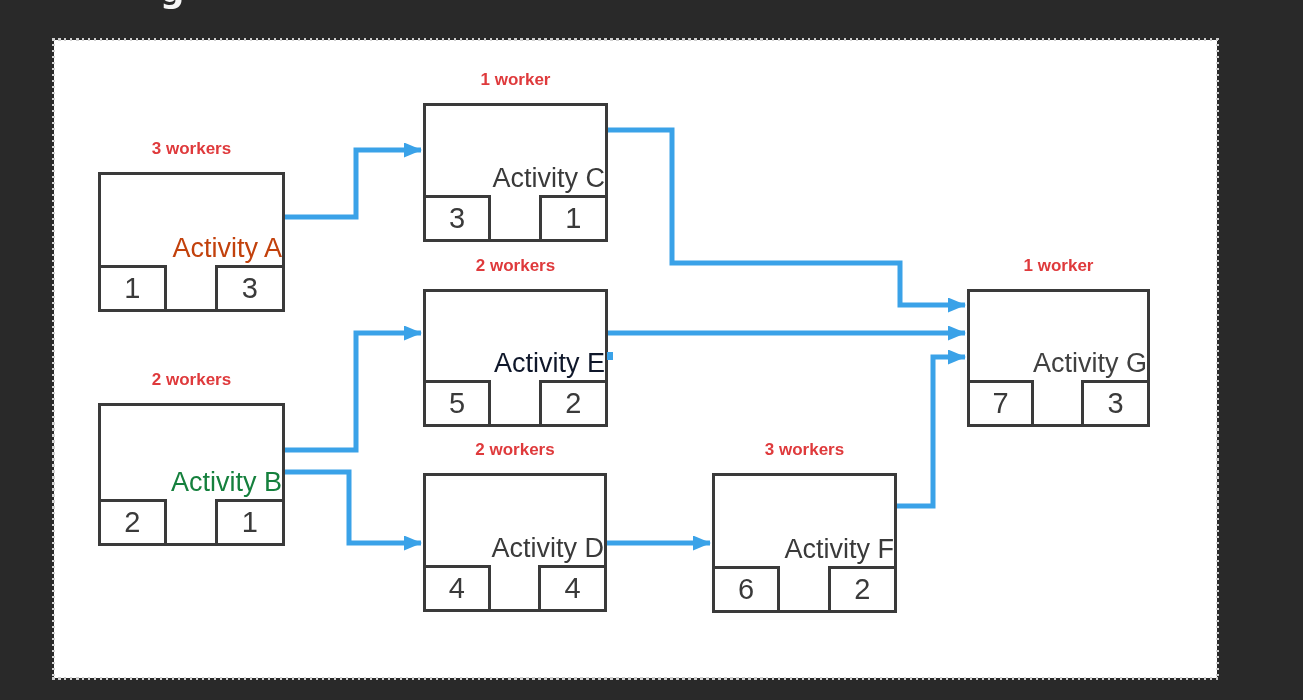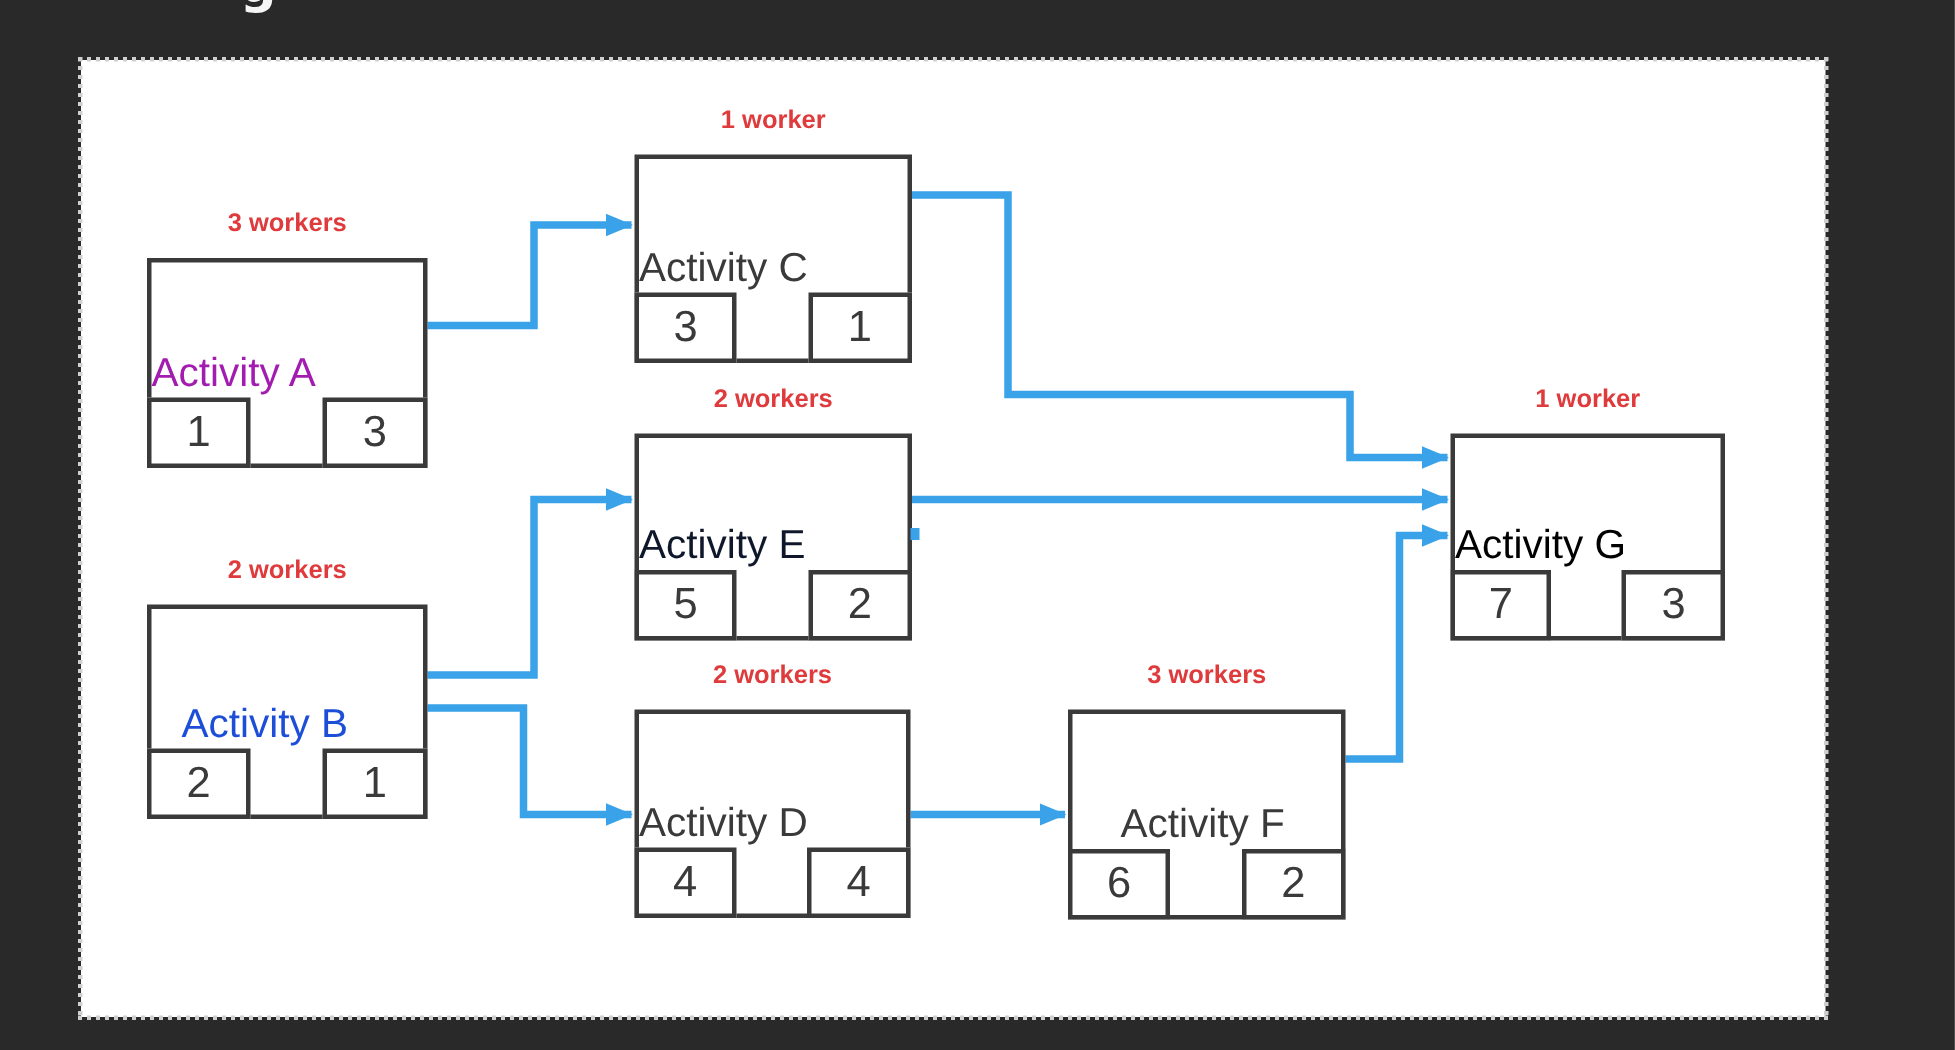"Activity C" .node .node-name { text-align: left -> right }
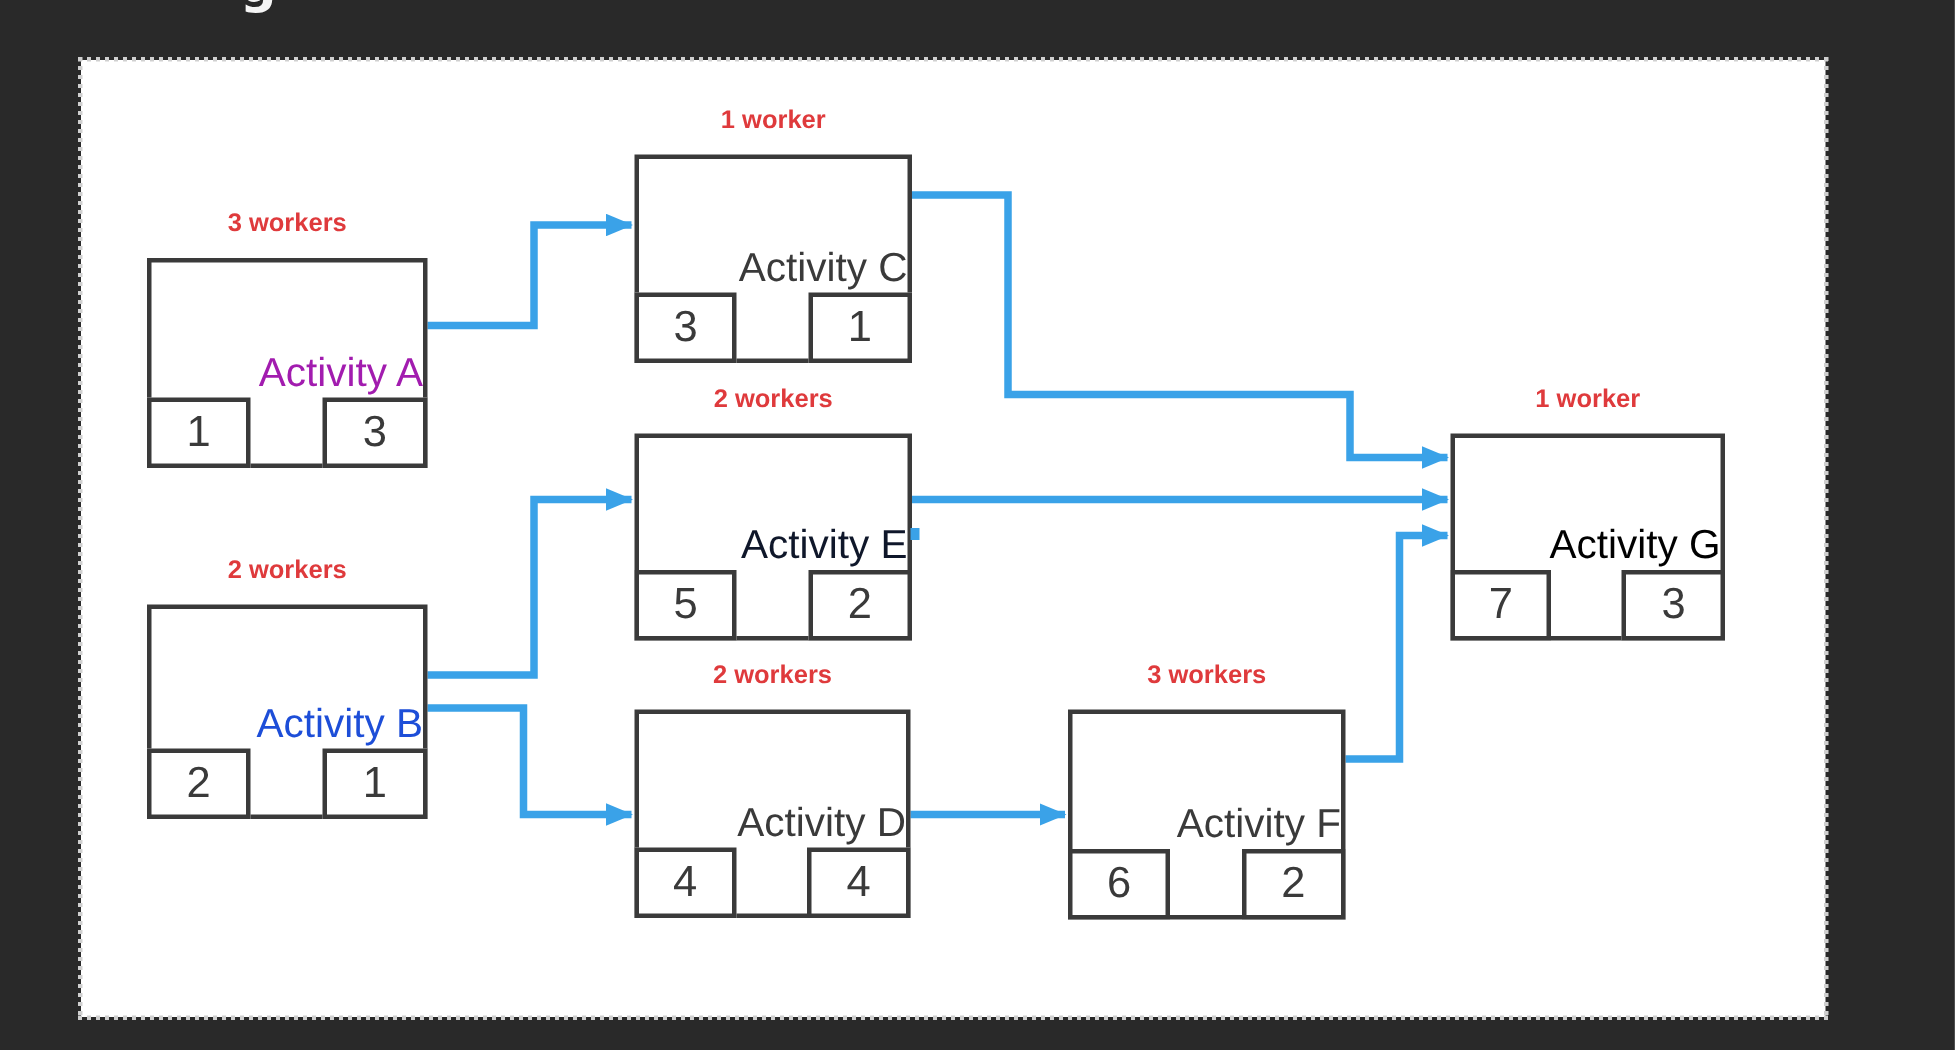"Activity A" div.node-name { color: #a21caf -> #c2410c }
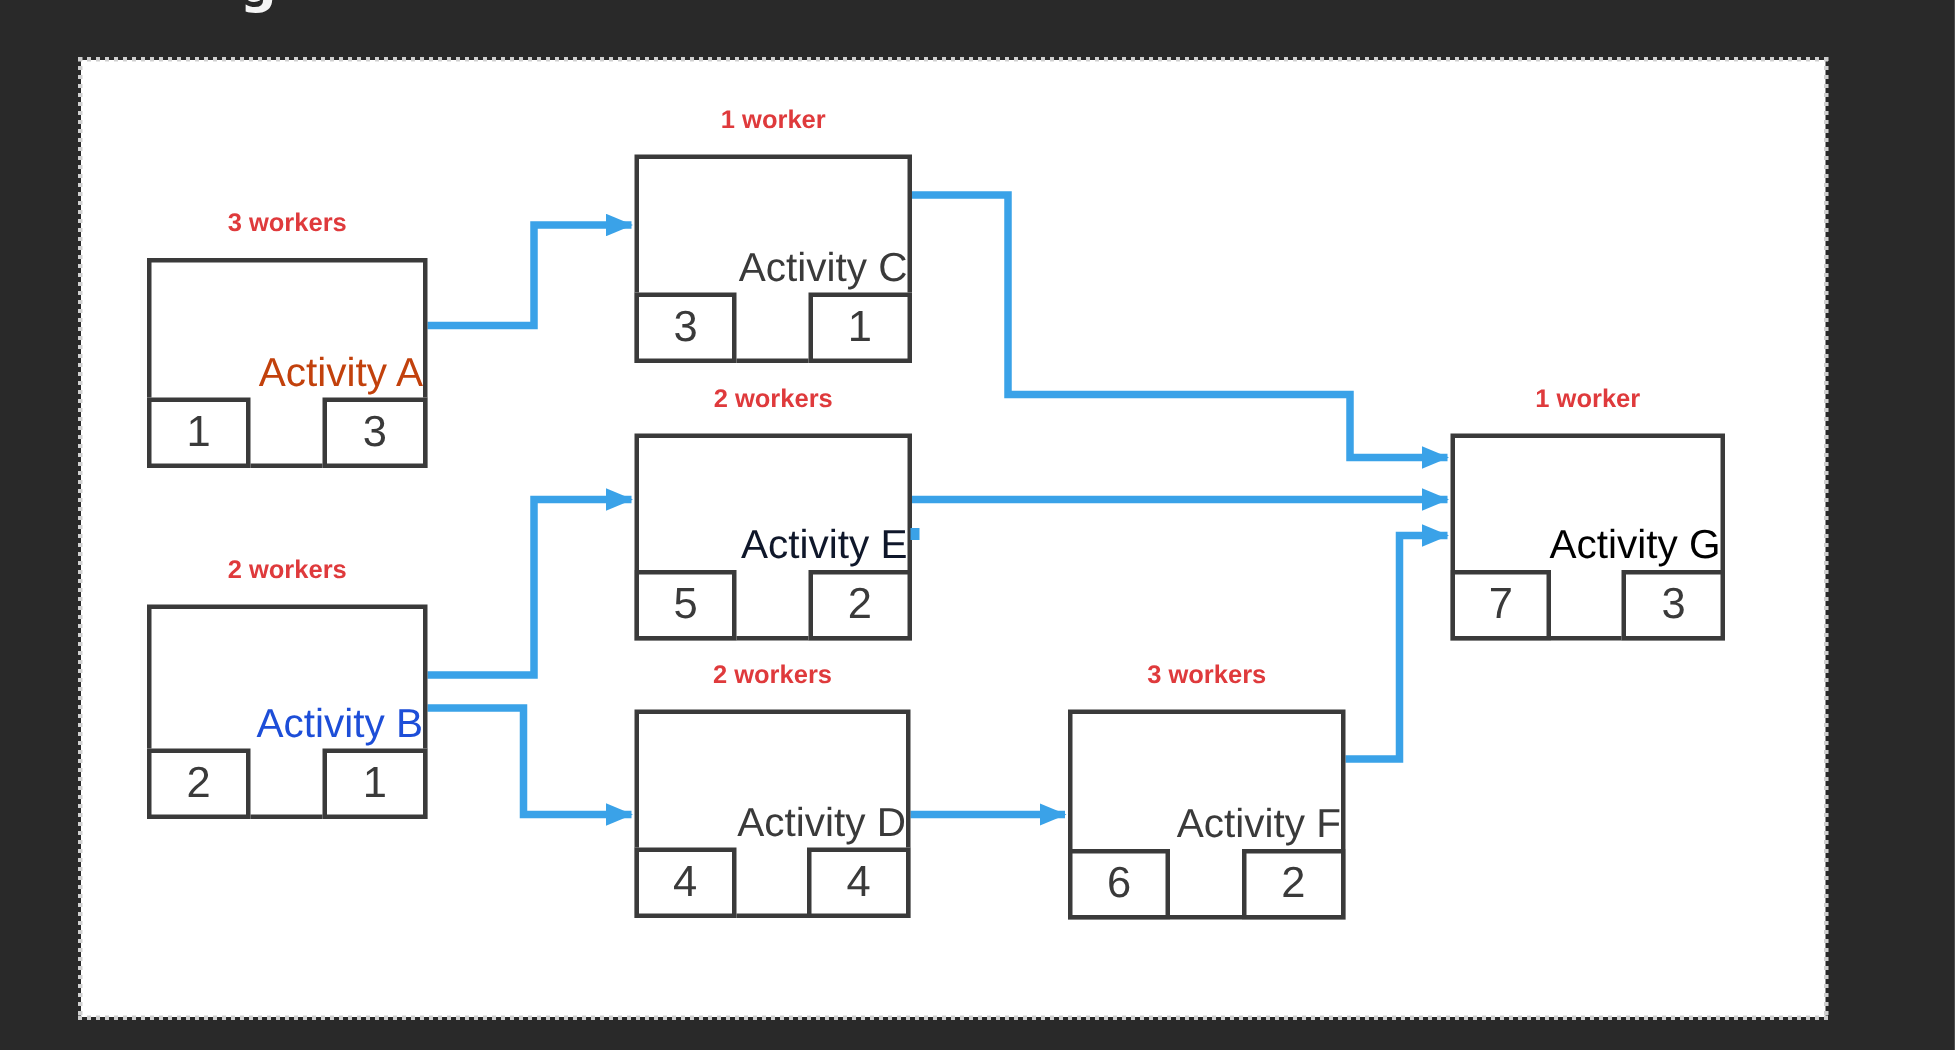"Activity G" div.node-name { color: #000000 -> #404040 }
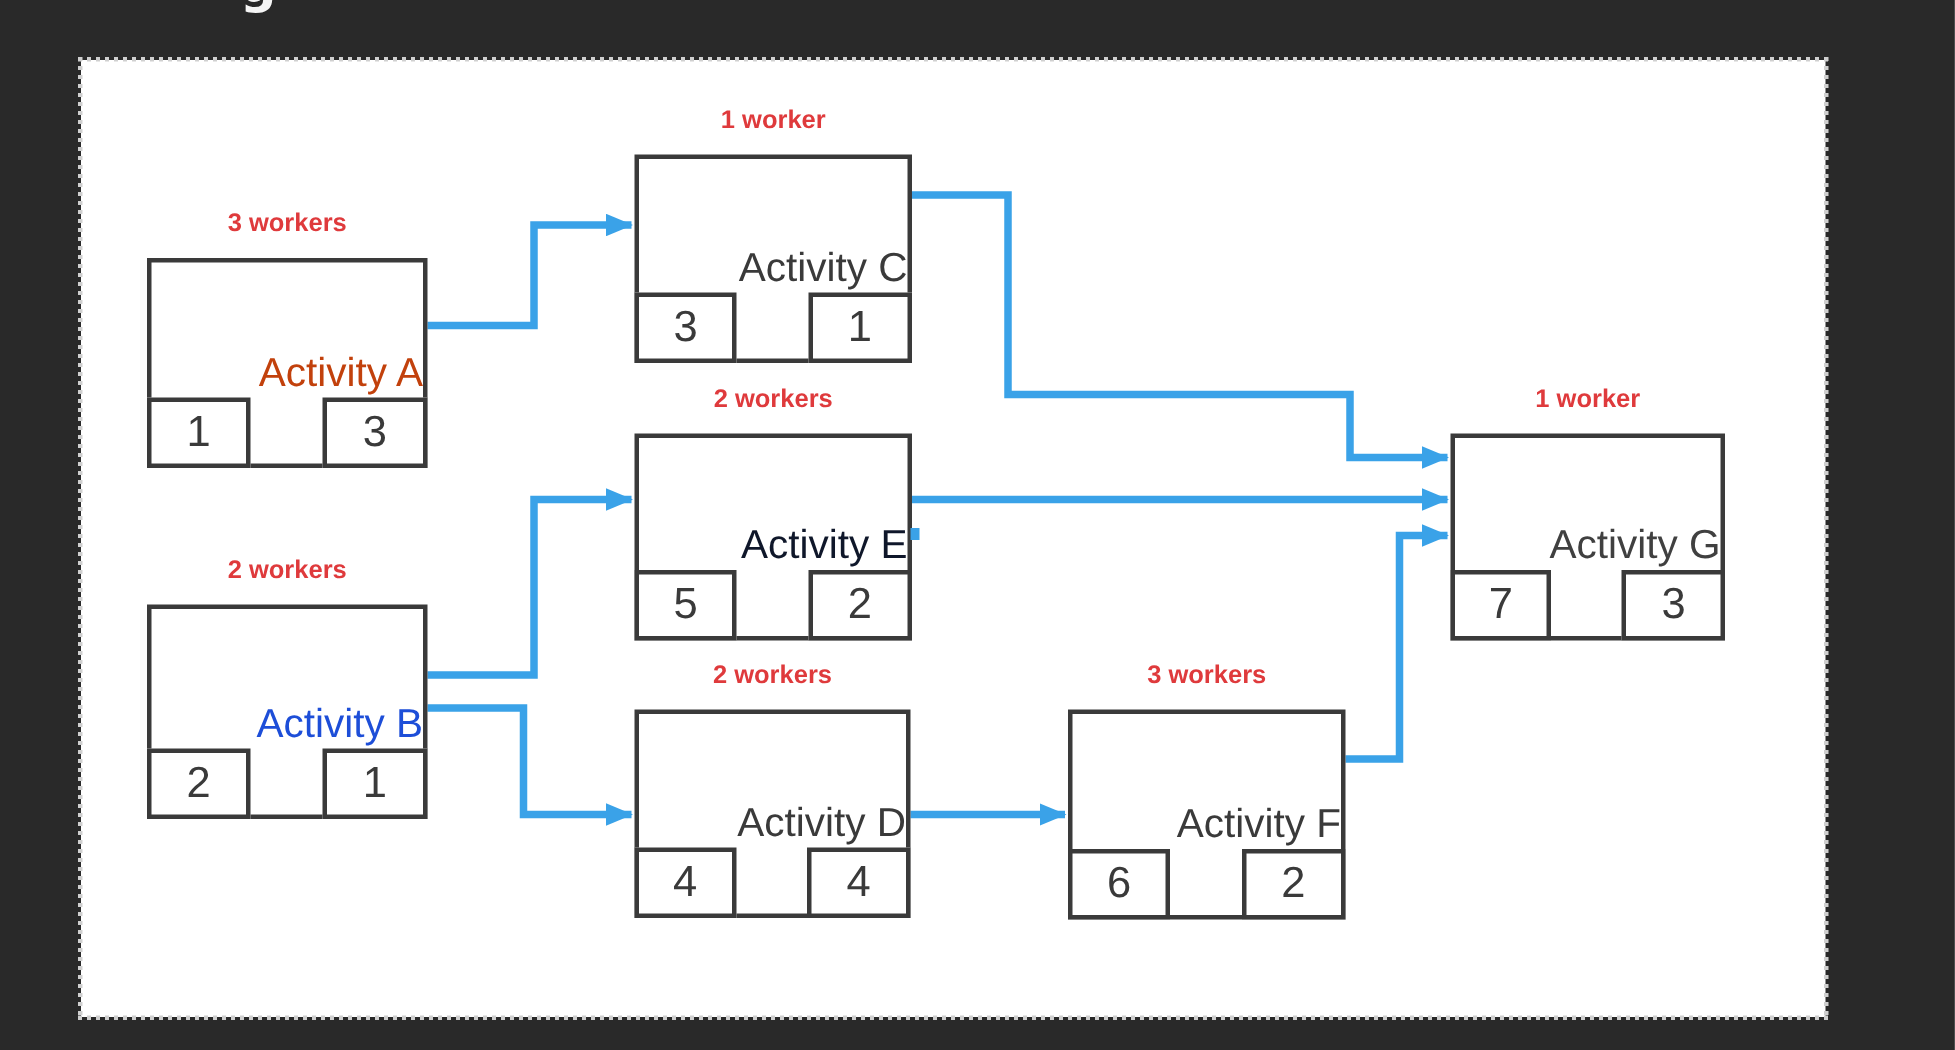"Activity B" div.node-name { color: #1d4ed8 -> #15803d }
